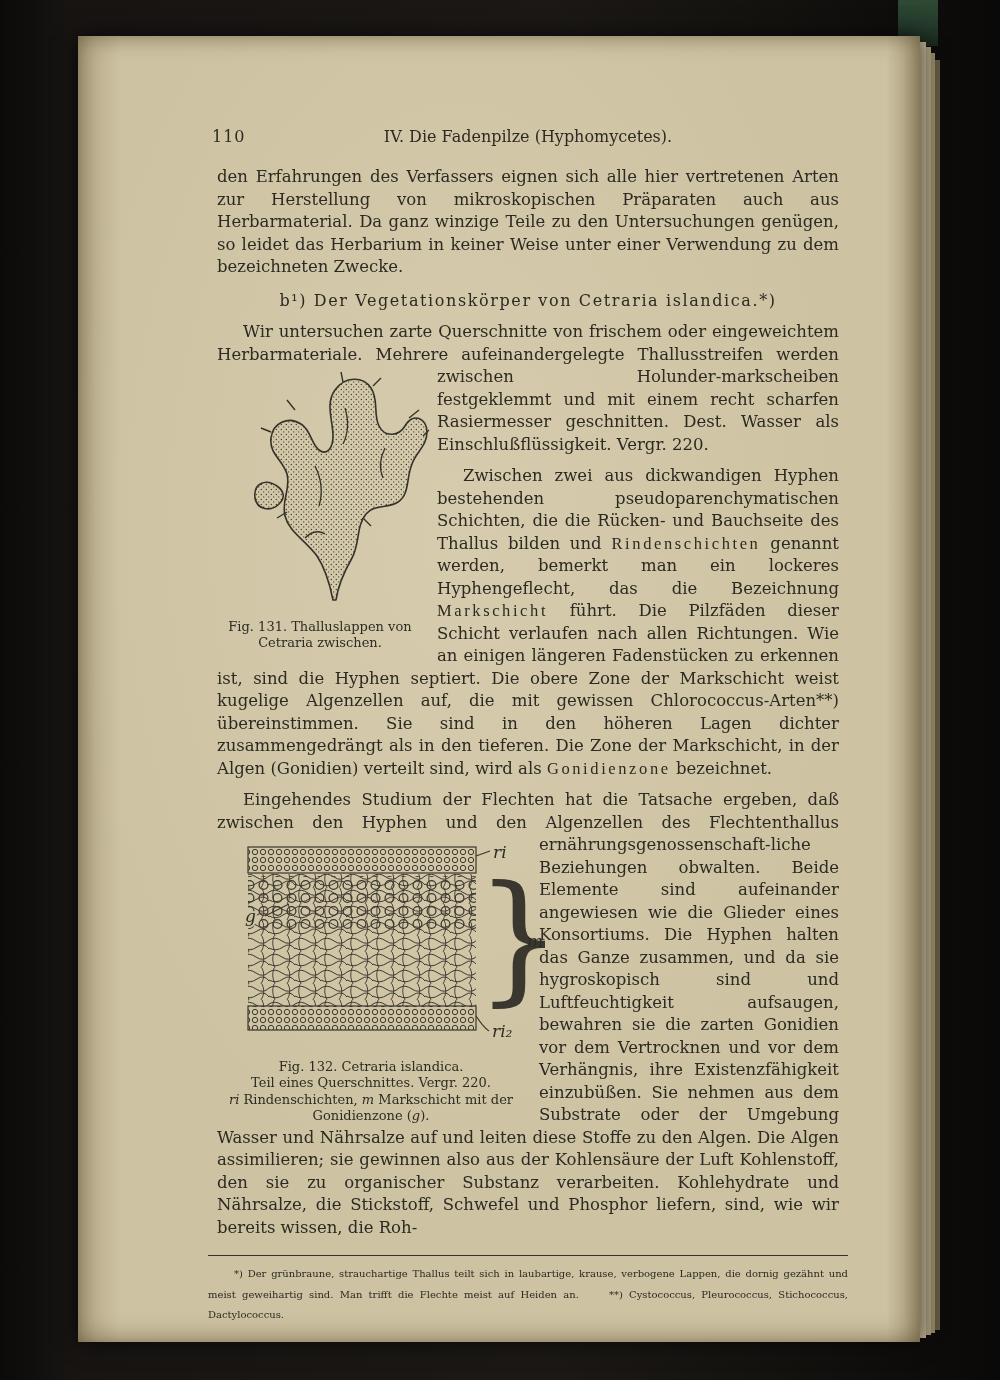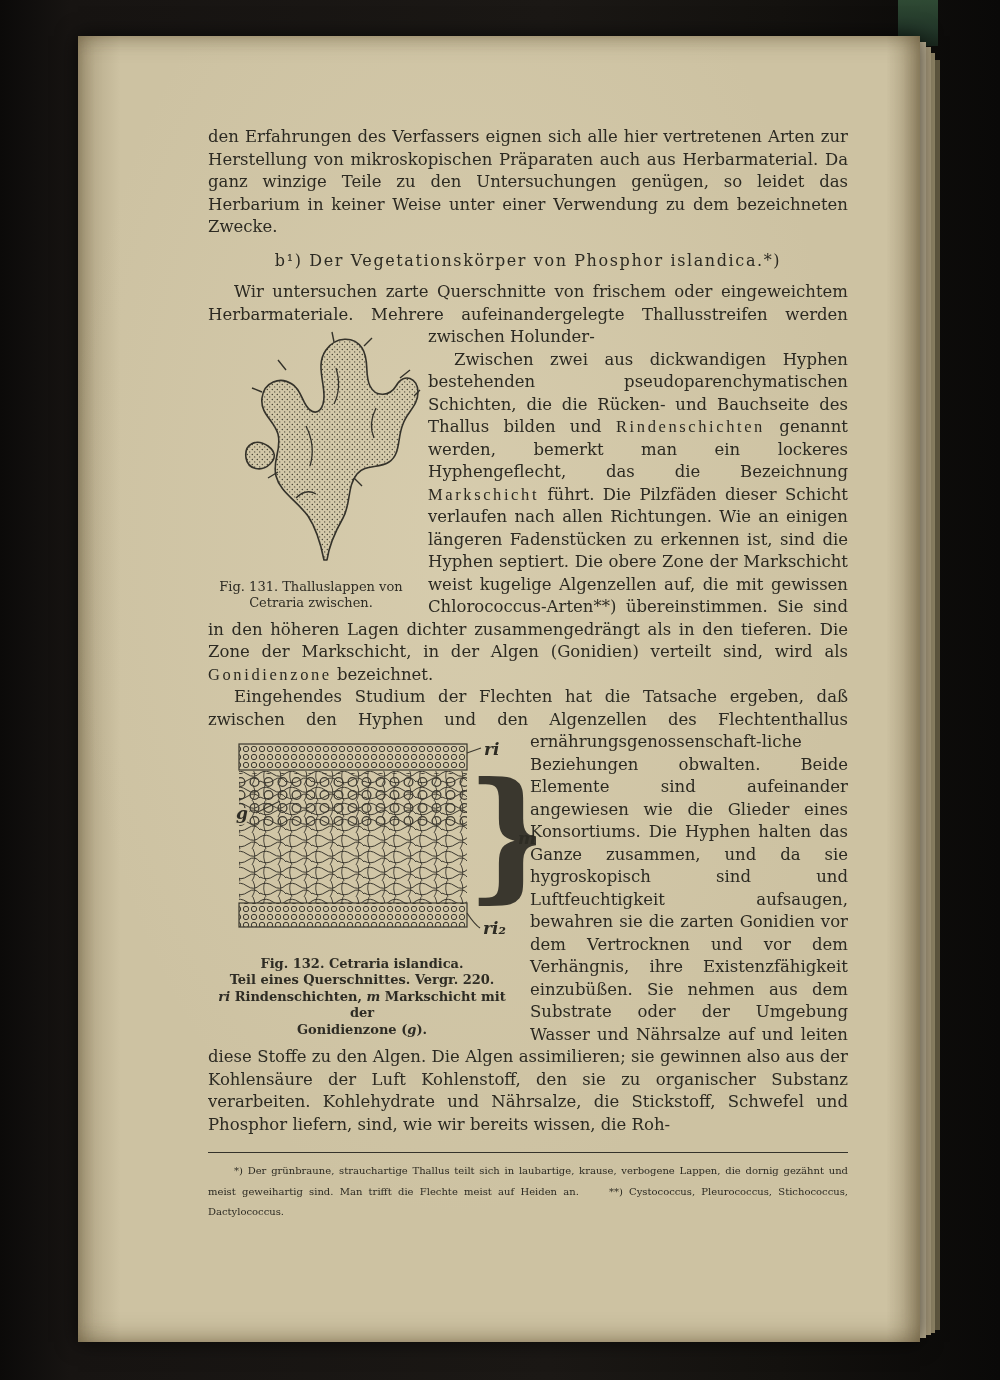"110" div.header { html: none -> <div> <span>110</span> <span>IV. Die Fadenpilze (Hyphomycetes).</span> </div> }
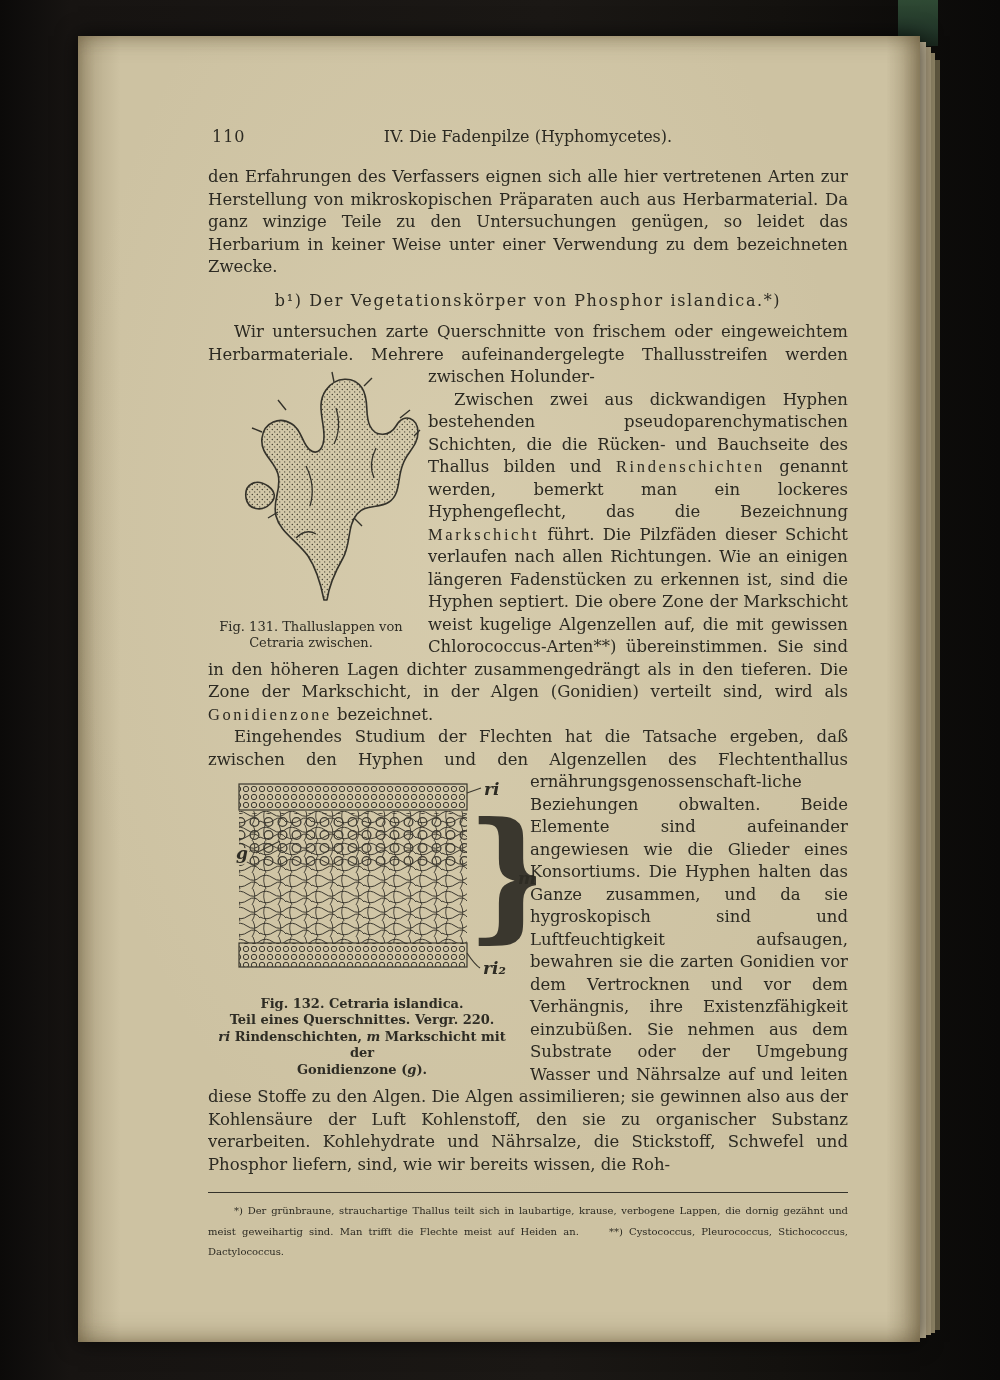"den Erfahrungen des Verfassers eignen" .para { margin: 0 -> 9px }
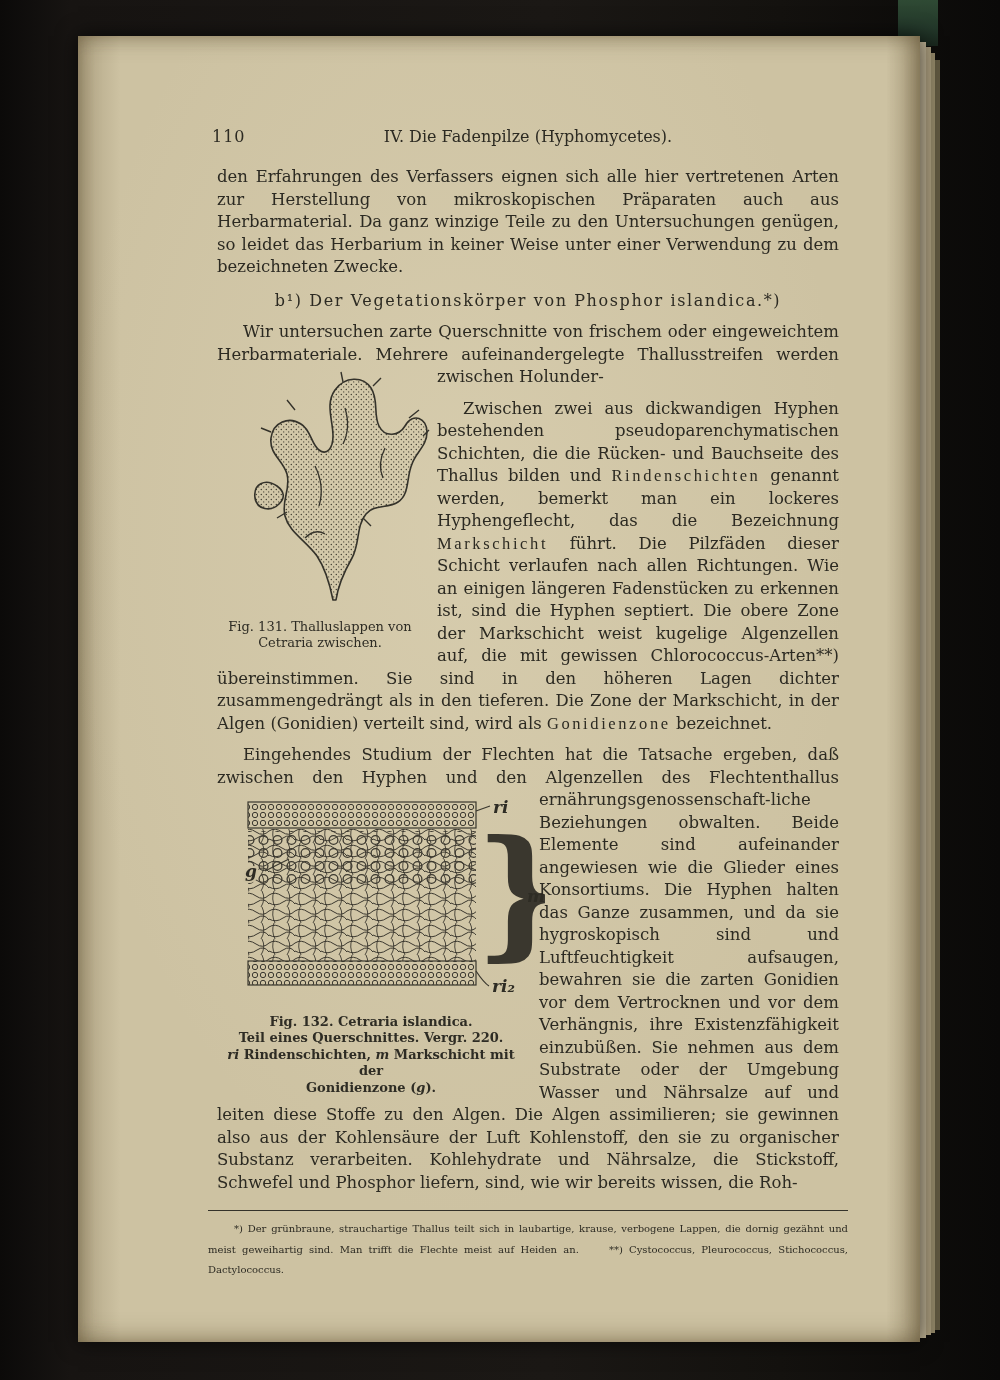"b¹) Der Vegetationskörper von Phosphor" div.sect-heading { text: Phosphor -> Cetraria }
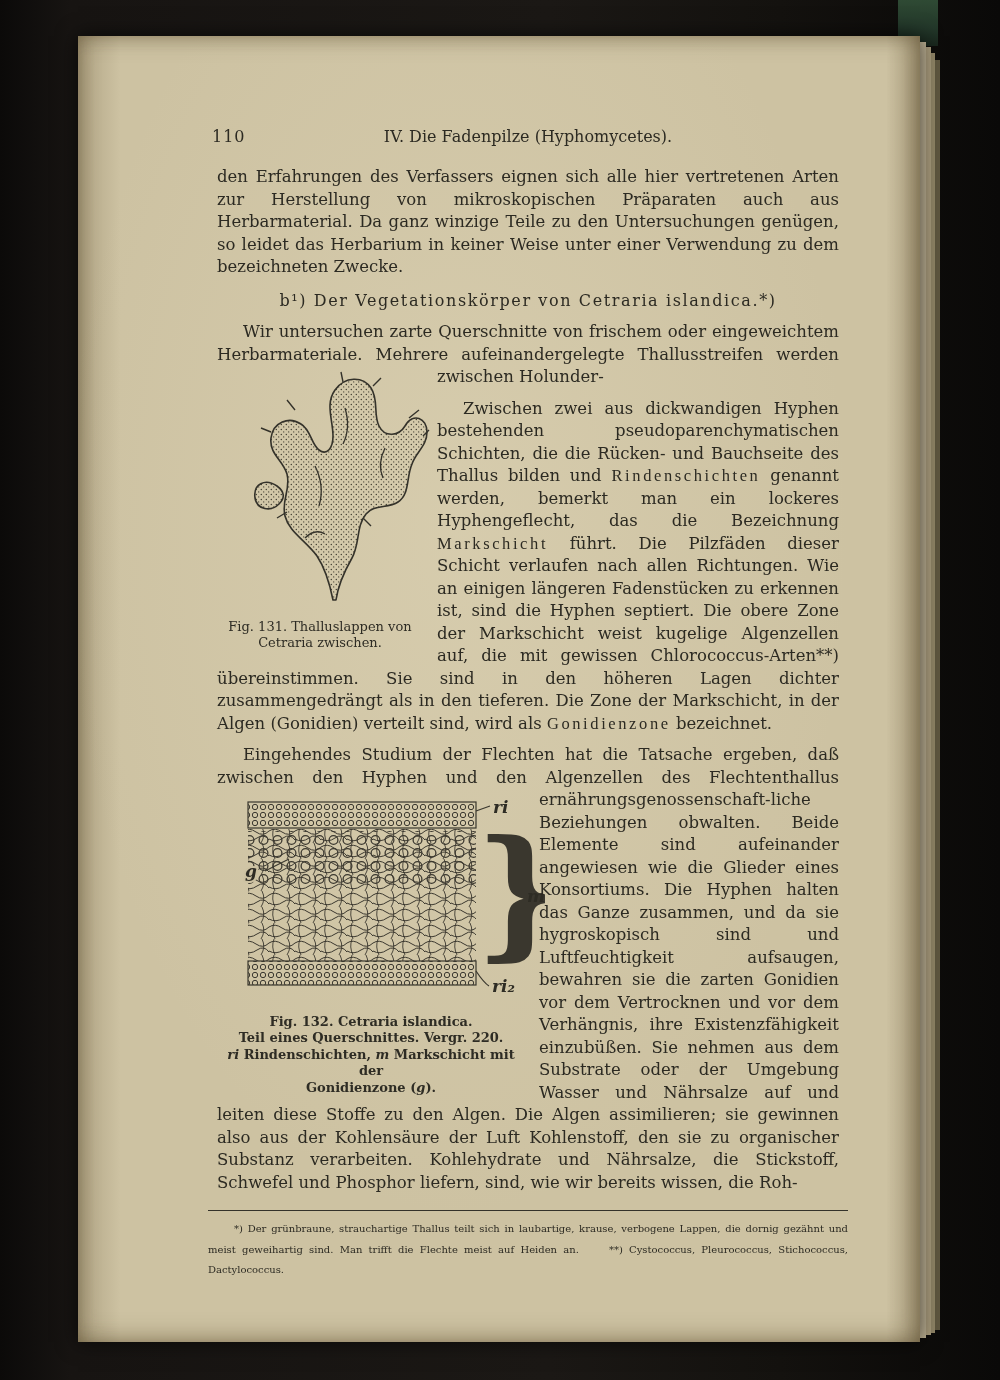"markscheiben festgeklemmt und mit einem" span { html: none -> <span>markscheiben festgeklemmt und mit einem recht scharfen Rasiermesser geschnitten. Dest. Wasser als Einschlußflüssigkeit. Vergr. 220.</span> }
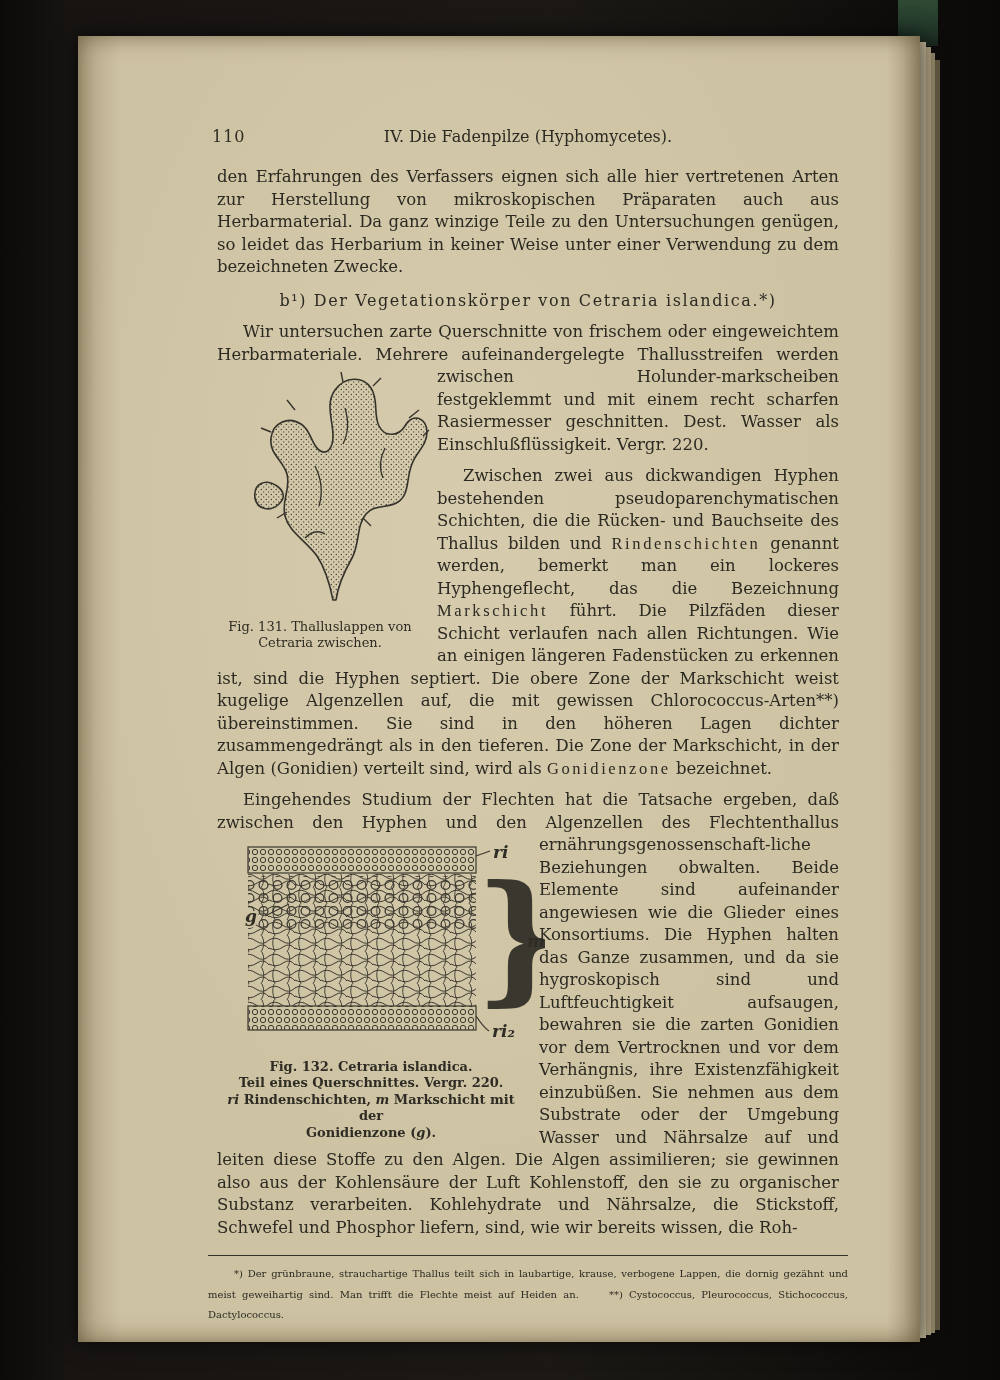"ri" .fig132 { font-weight: bold -> none }
